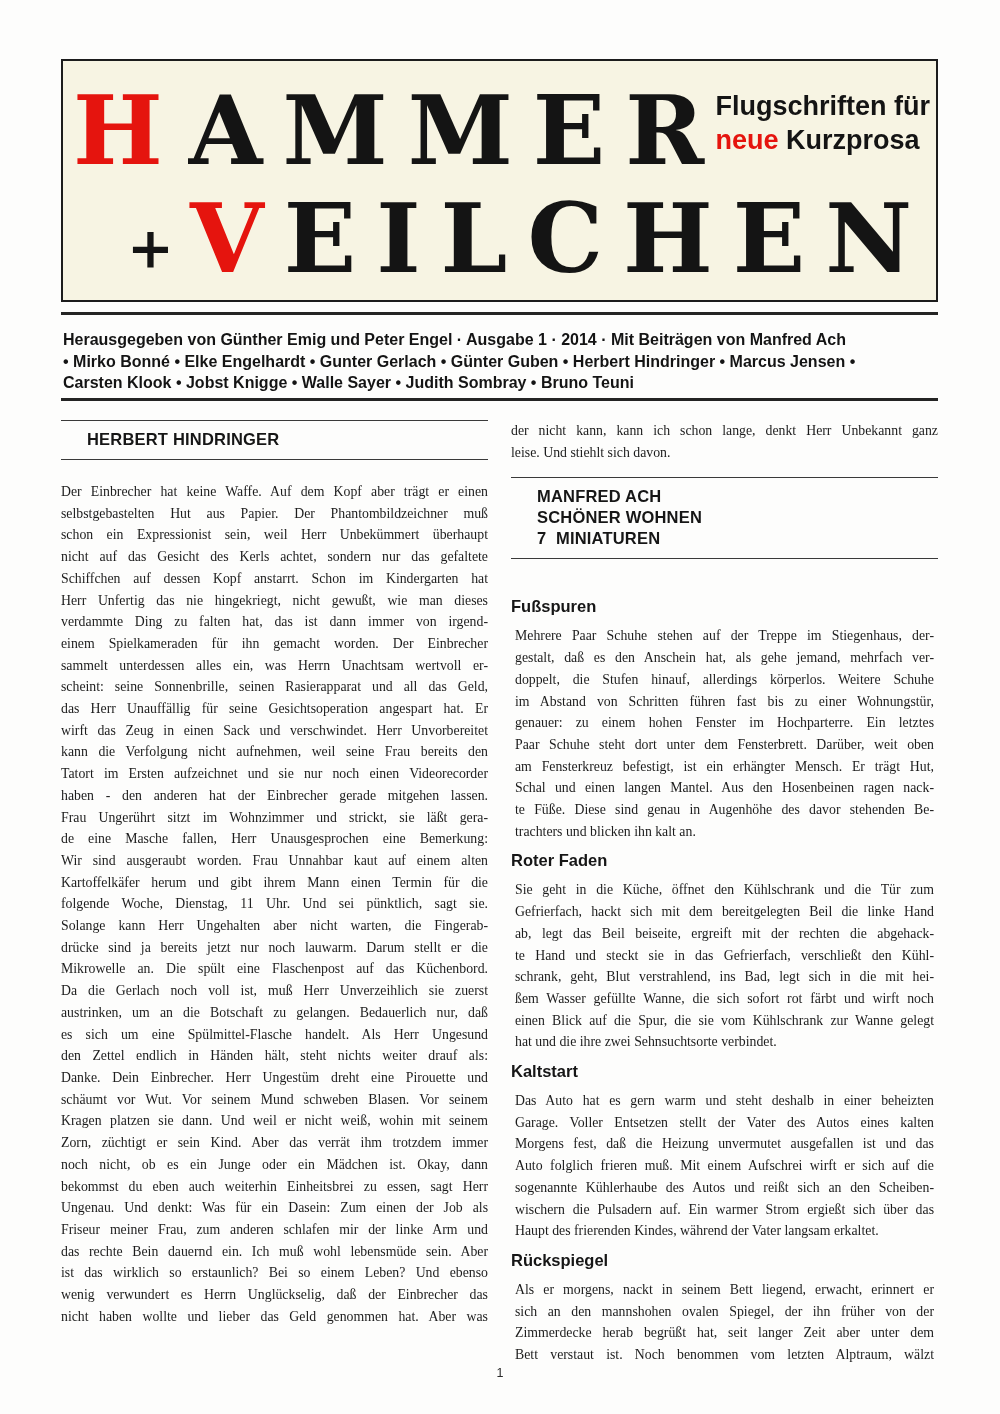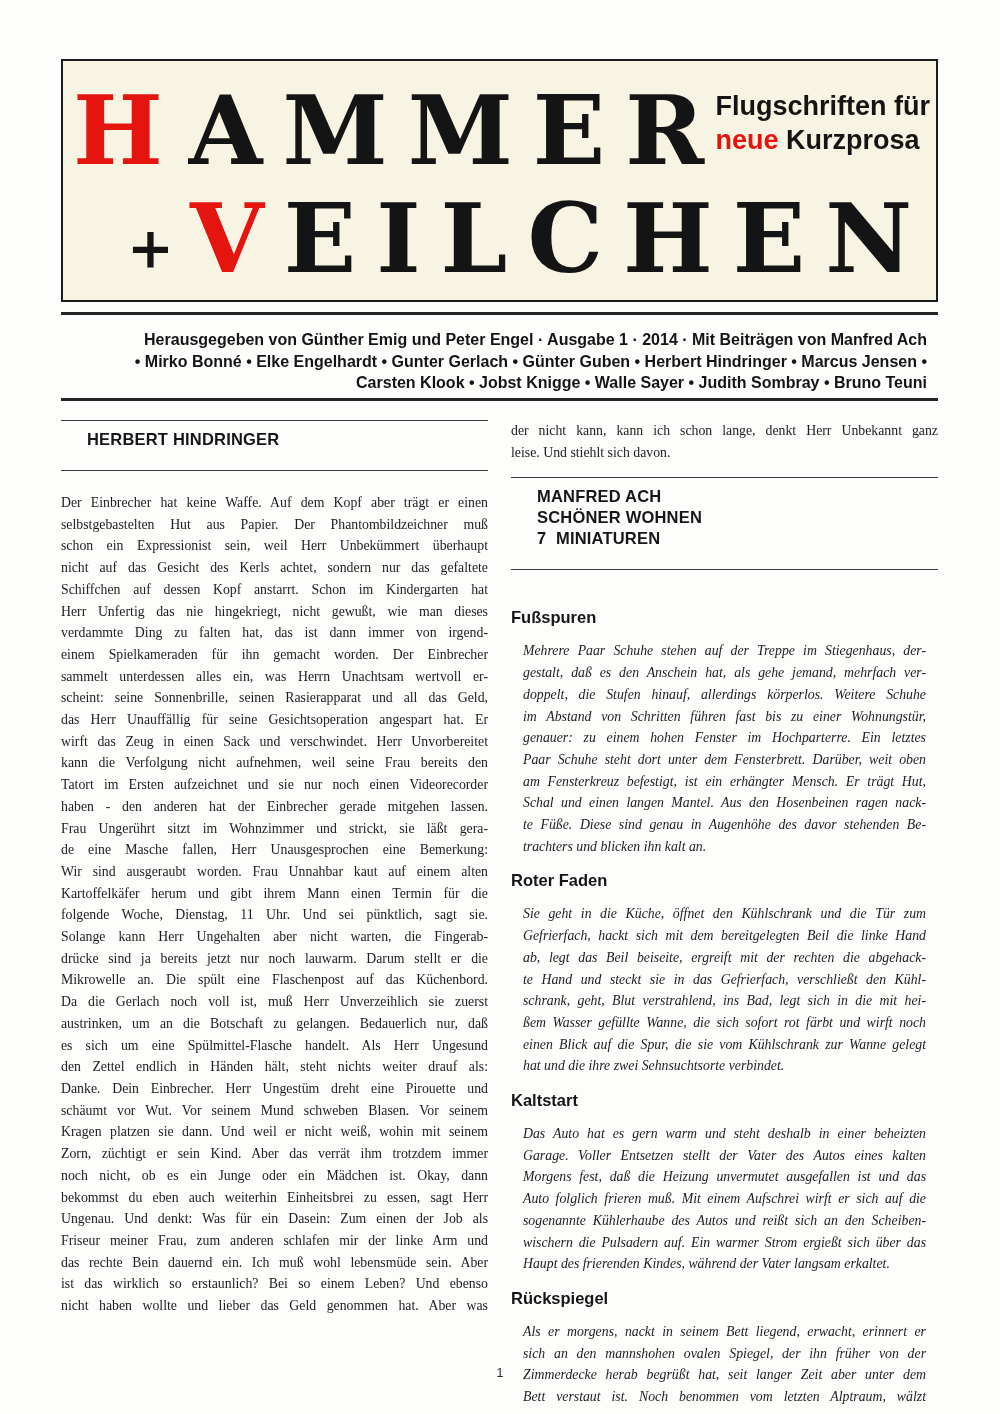"Herausgegeben von Günther Emig und" .imprint { left: 77px -> 63px; text-align: right -> none }
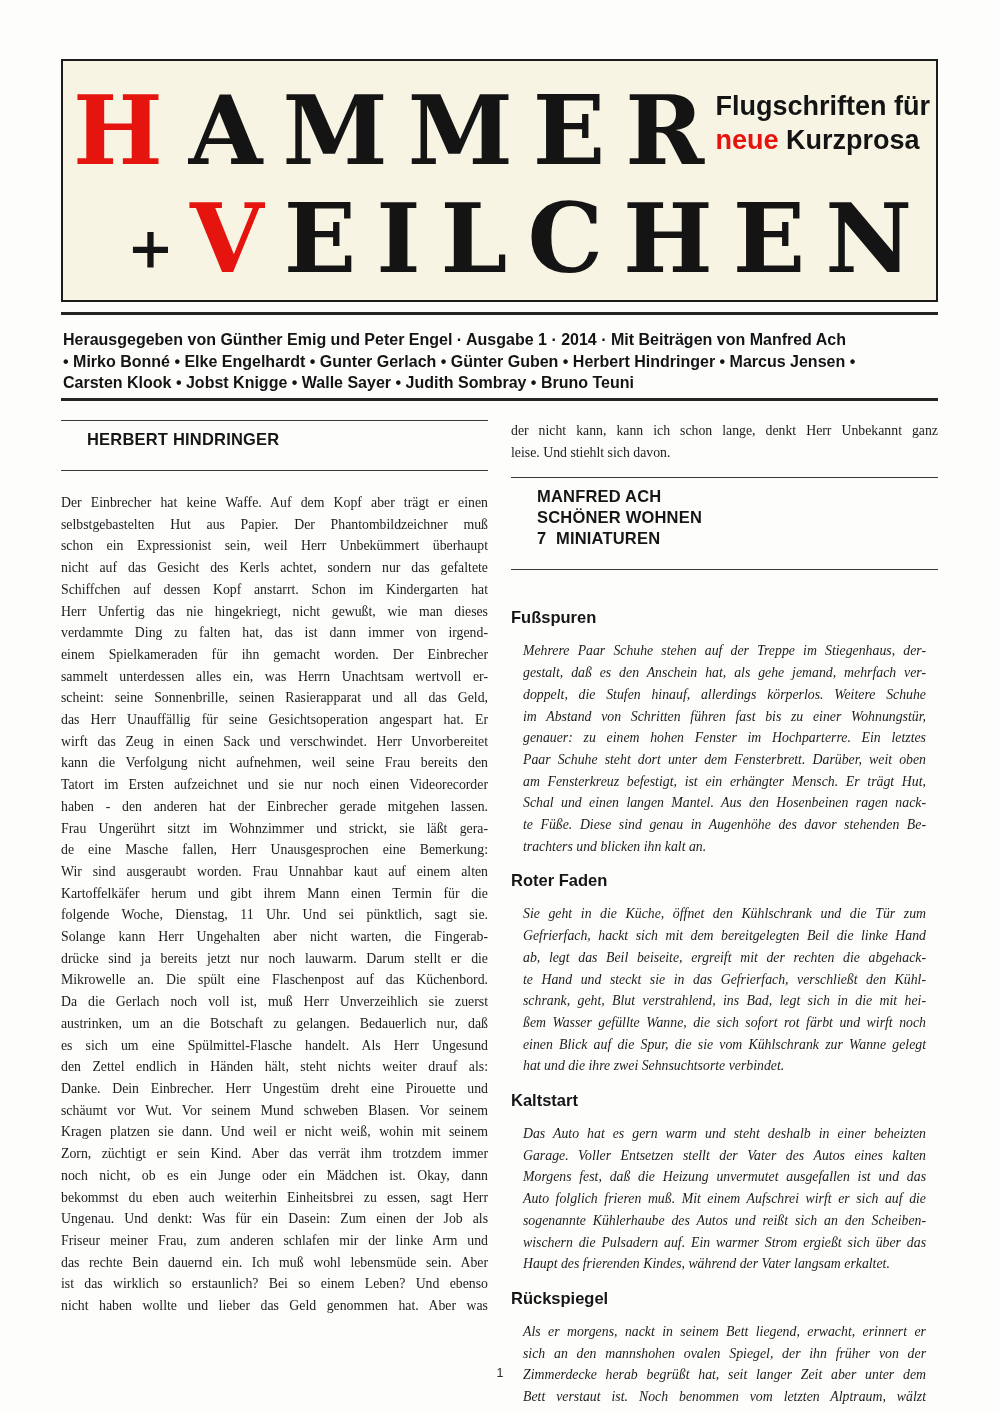"HERBERT HINDRINGER" .art-head { padding: 8px 0 20px 26px -> 8px 0 9px 26px }
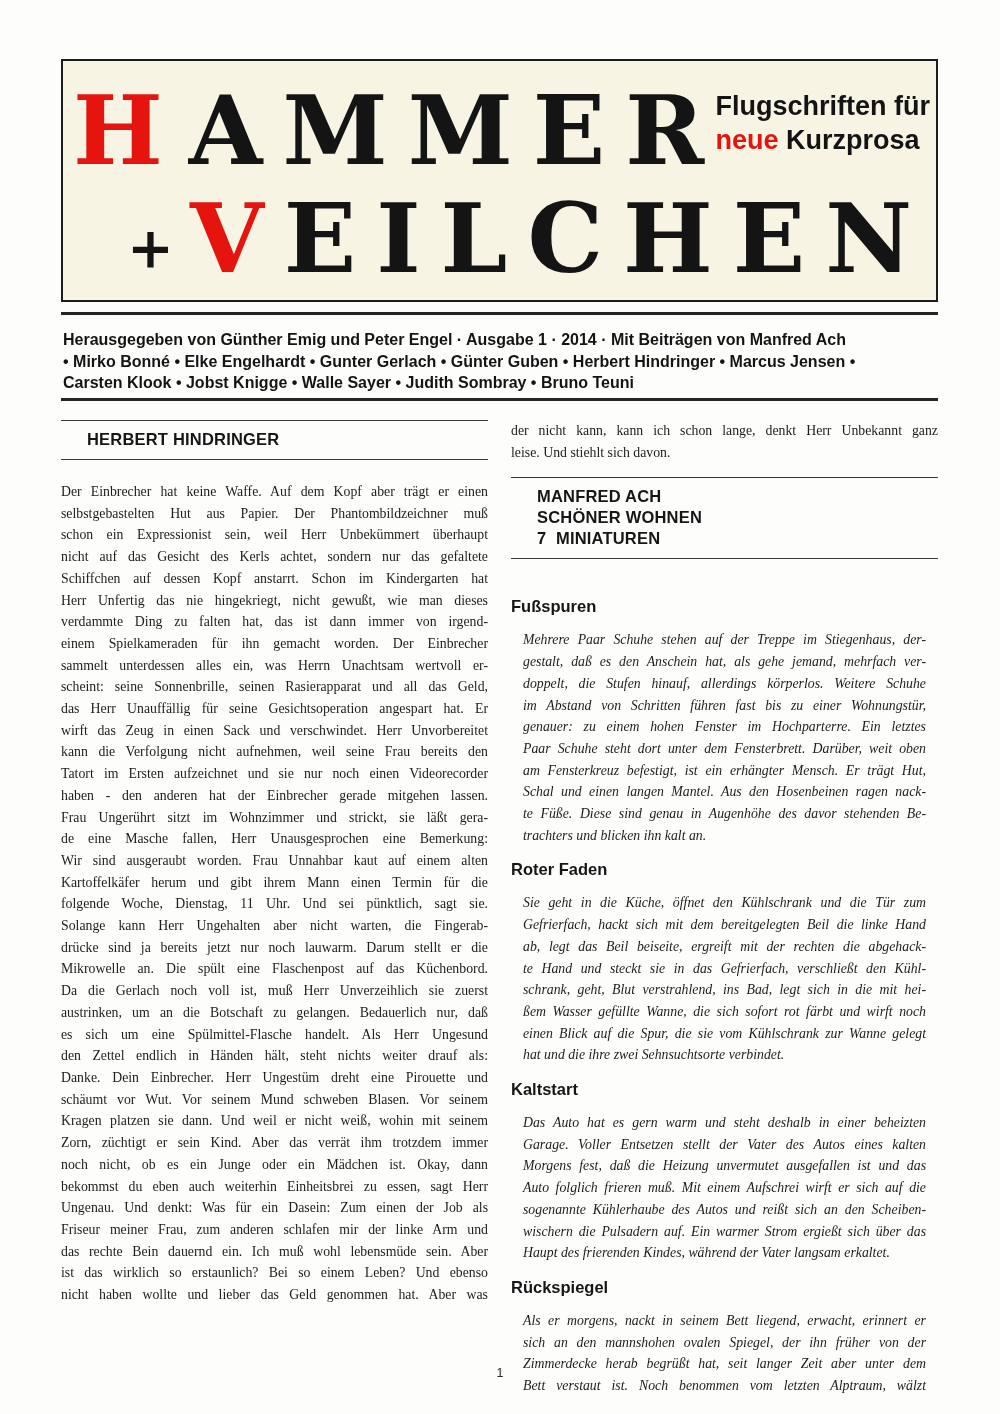"Mehrere Paar Schuhe stehen auf" .para { font-style: italic -> none; margin: 12px -> 4px }
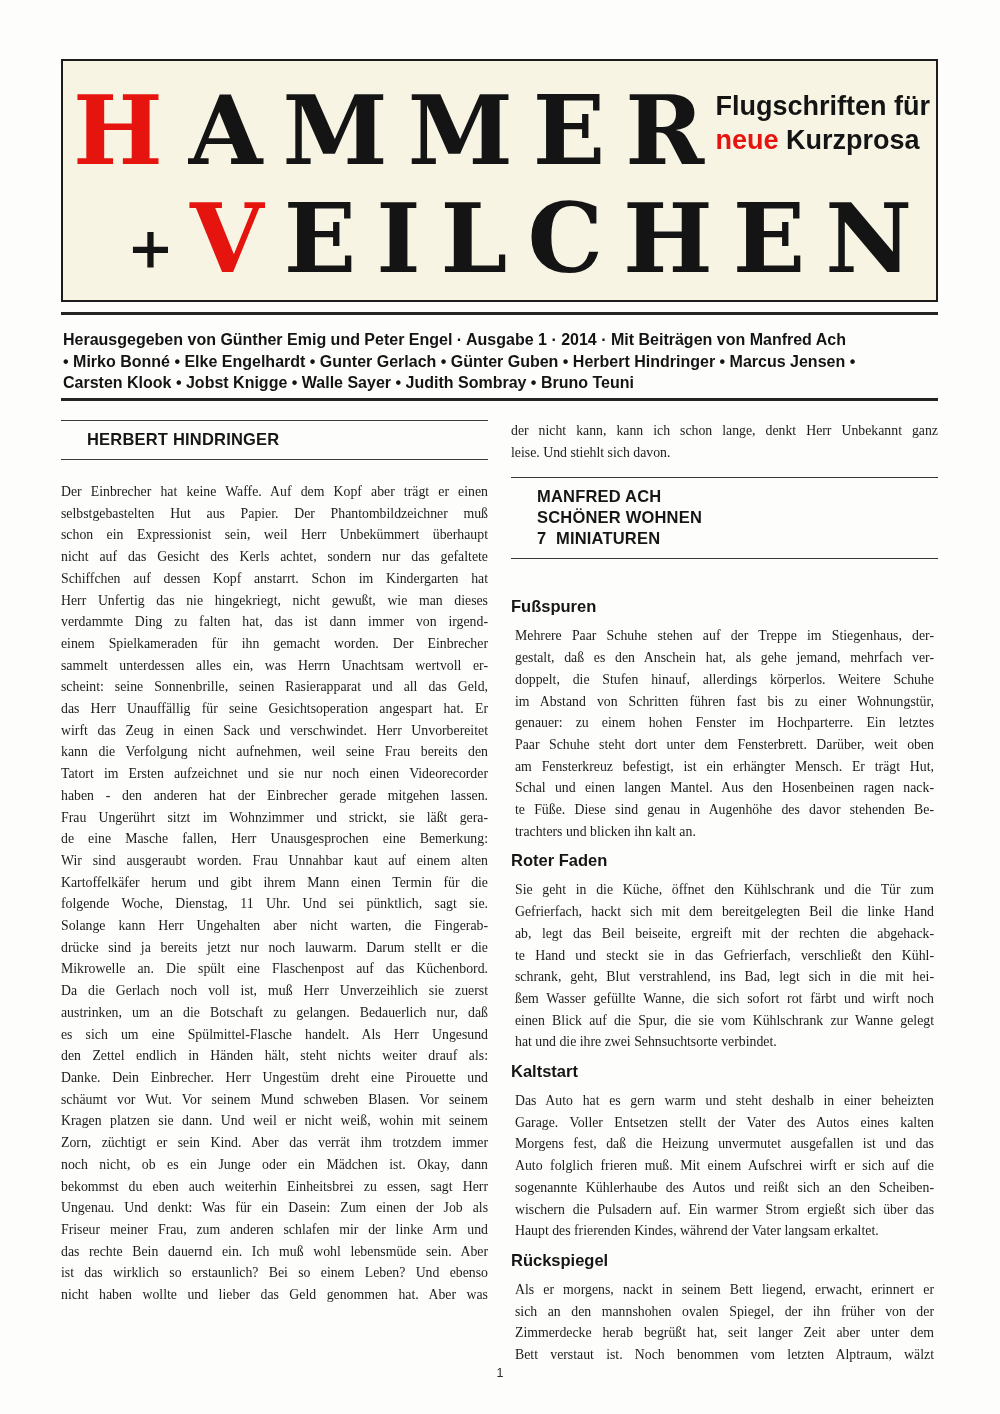"wenig verwundert es Herrn Unglückselig," div.bl { html: none -> <div>wenig verwundert es Herrn Unglückselig, daß der Einbrecher das</div> }
